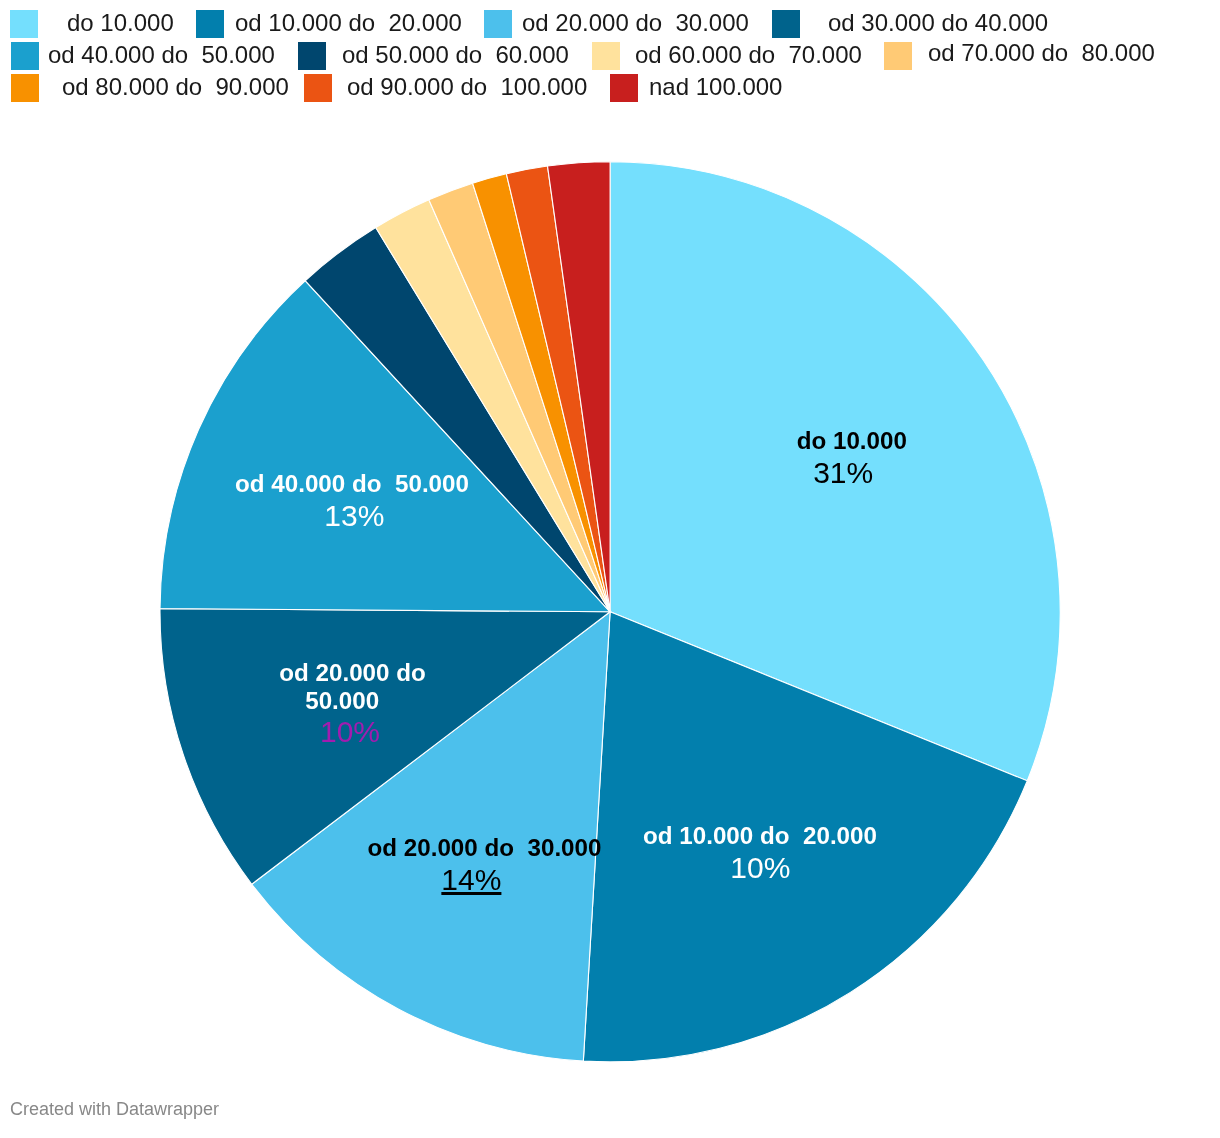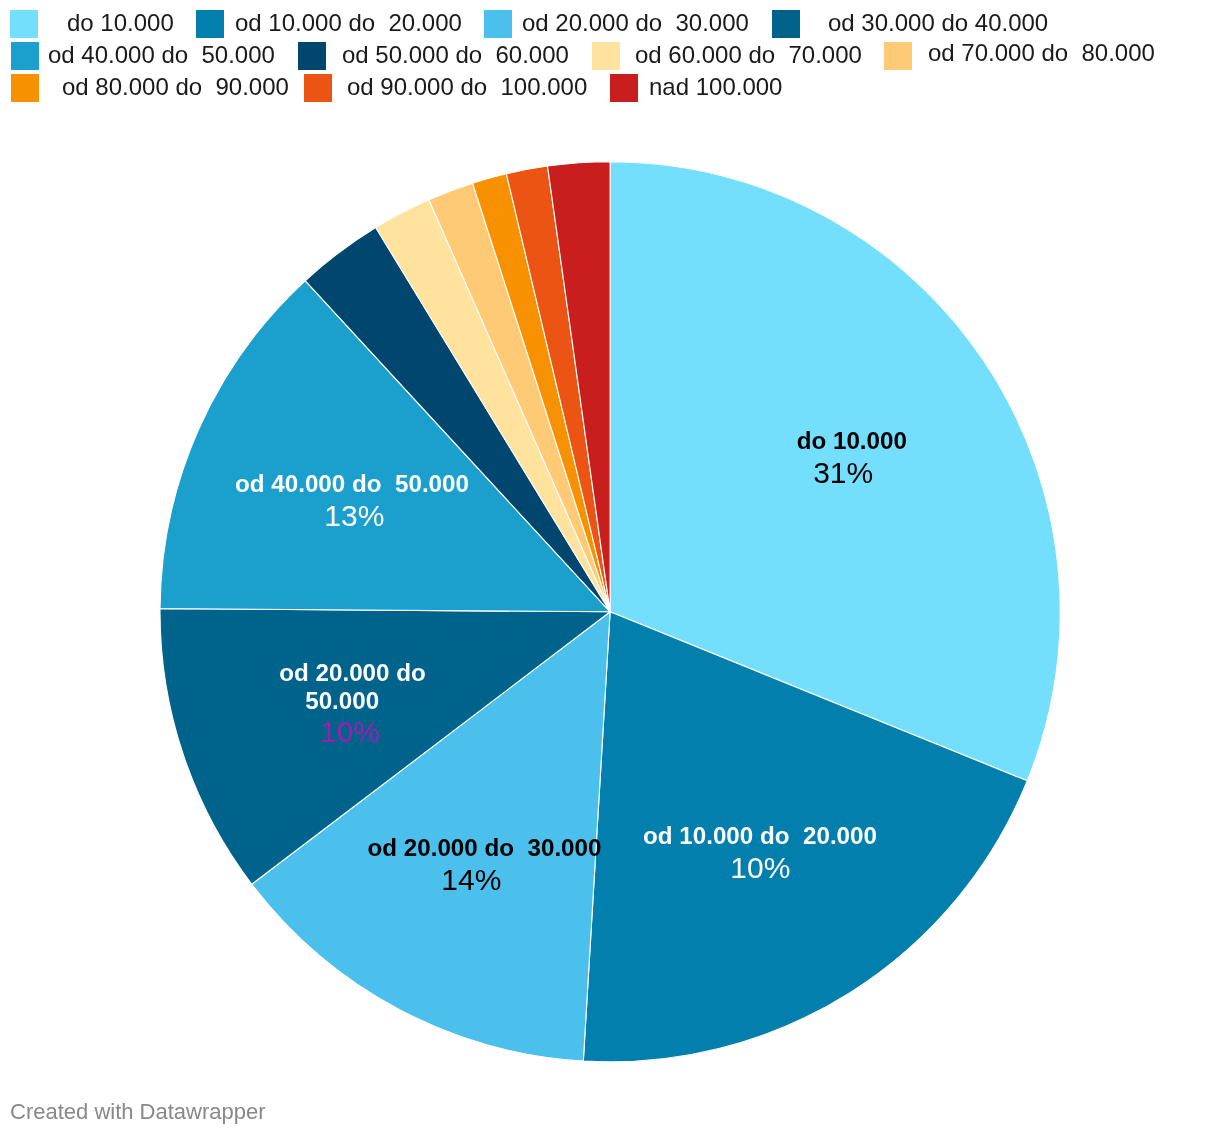"14%" div.plline { text-decoration: none -> underline }
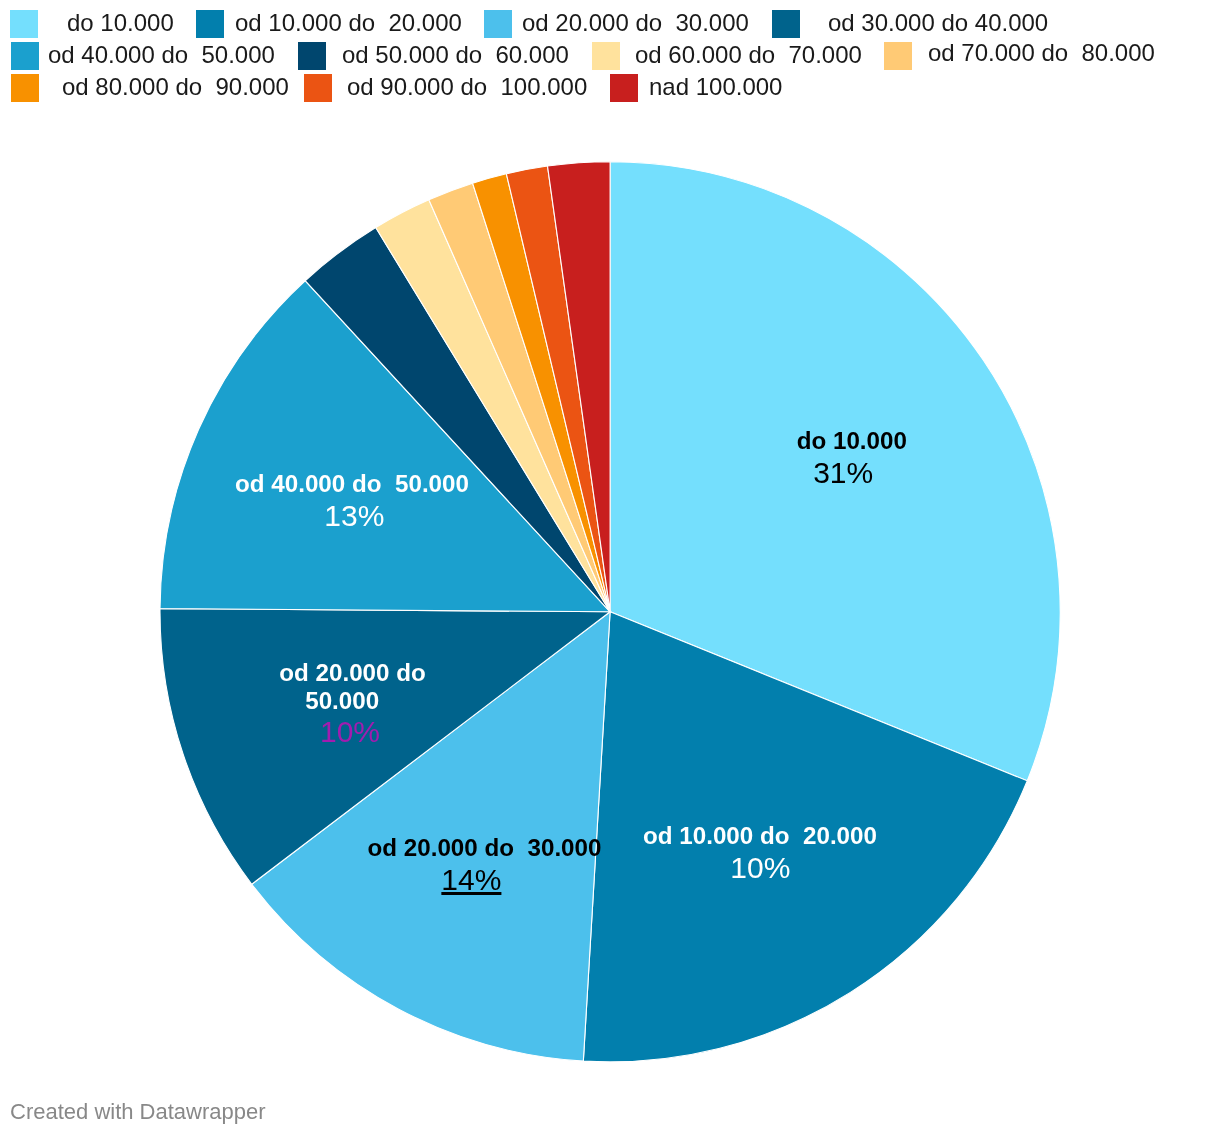"Created with Datawrapper" #footer { font-size: 22px -> 18px }
